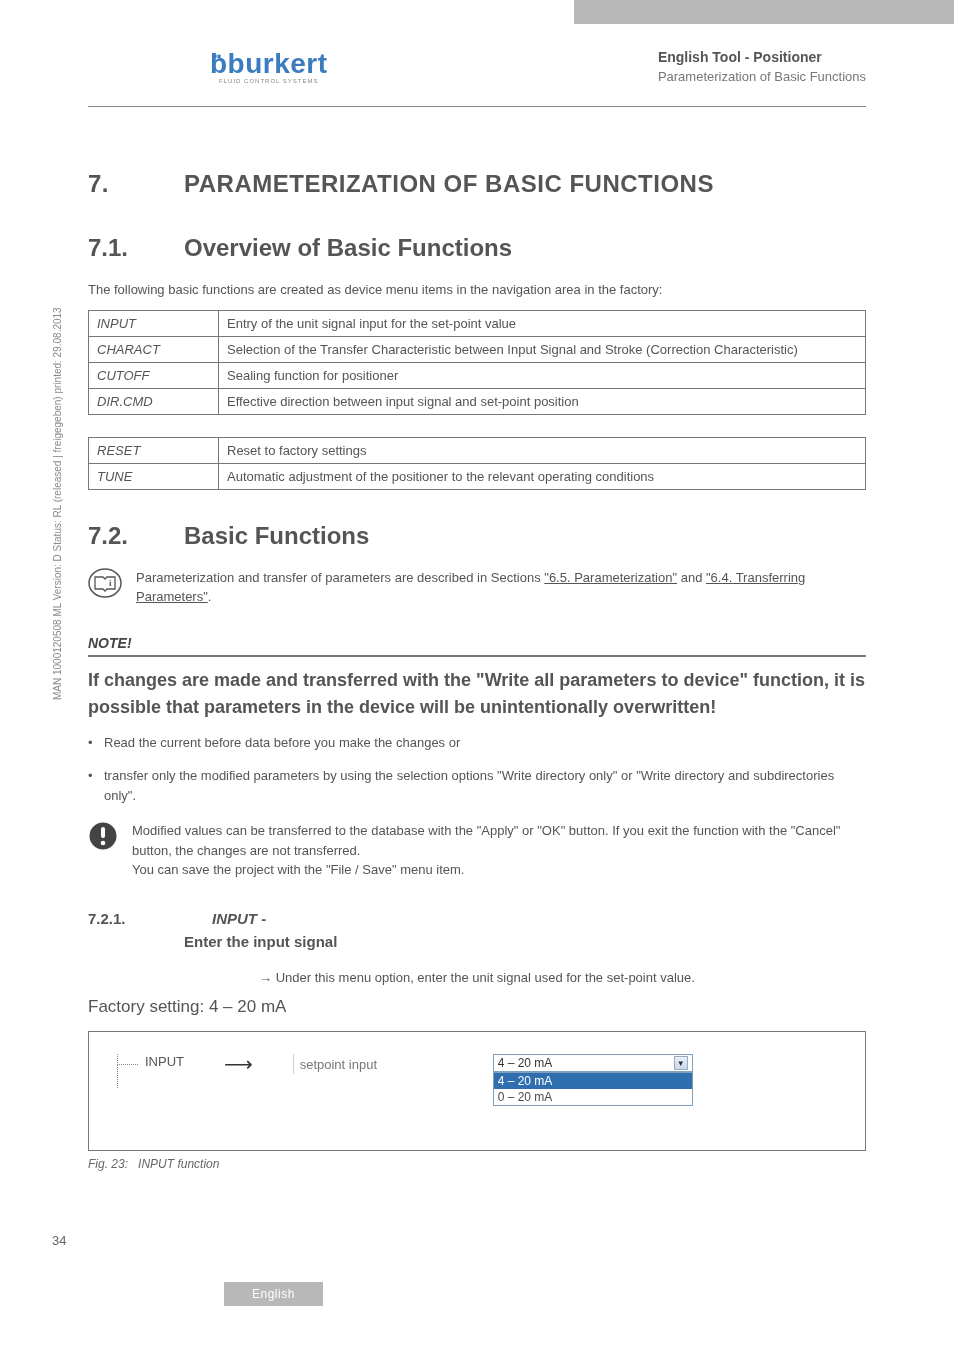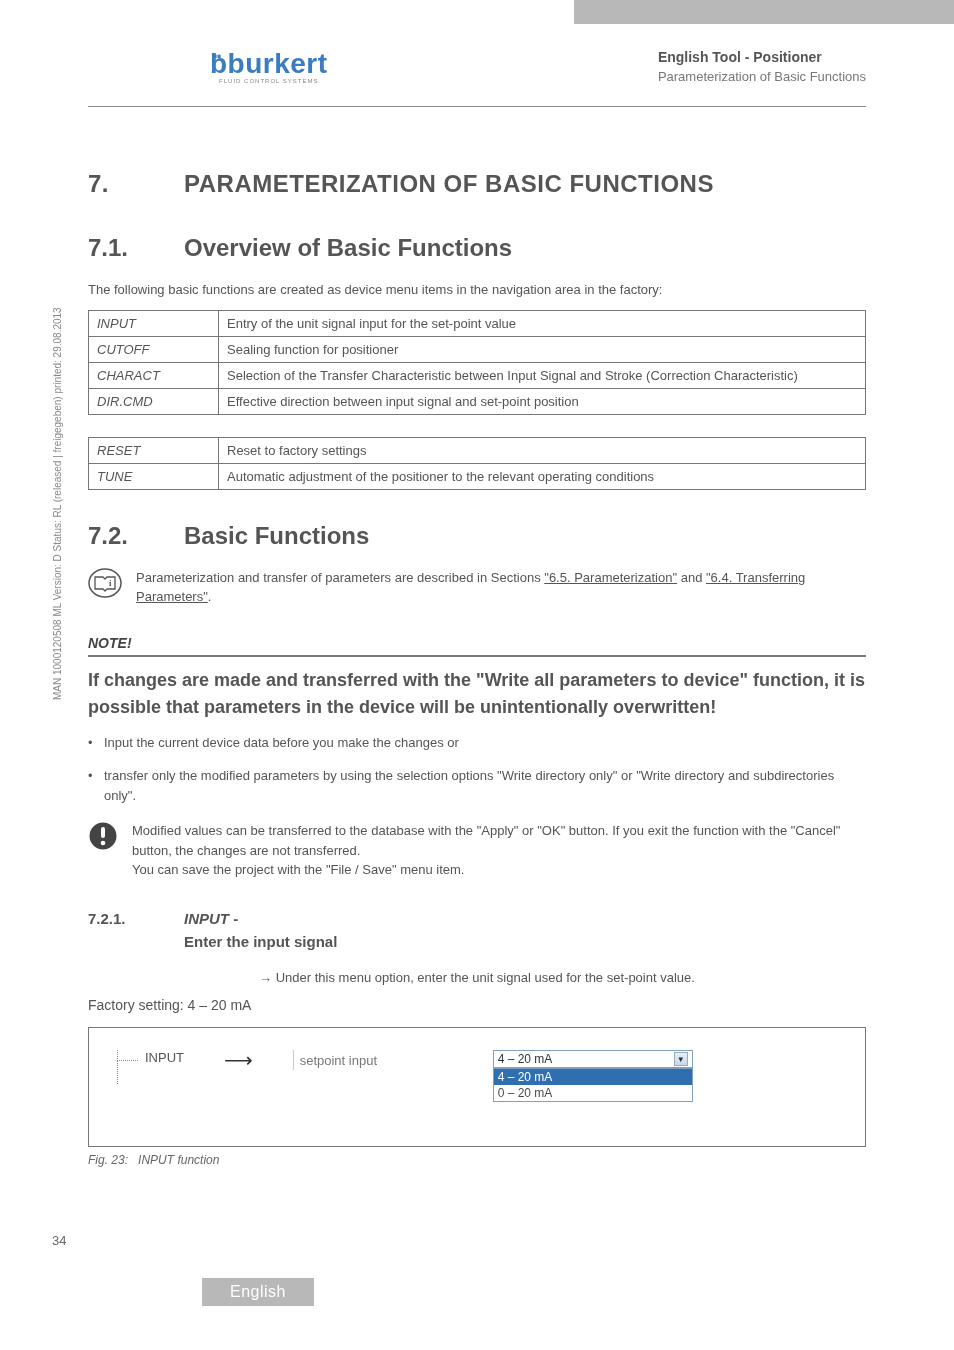"CUTOFF" tr { order: before "CHARACT" -> after "CHARACT" }
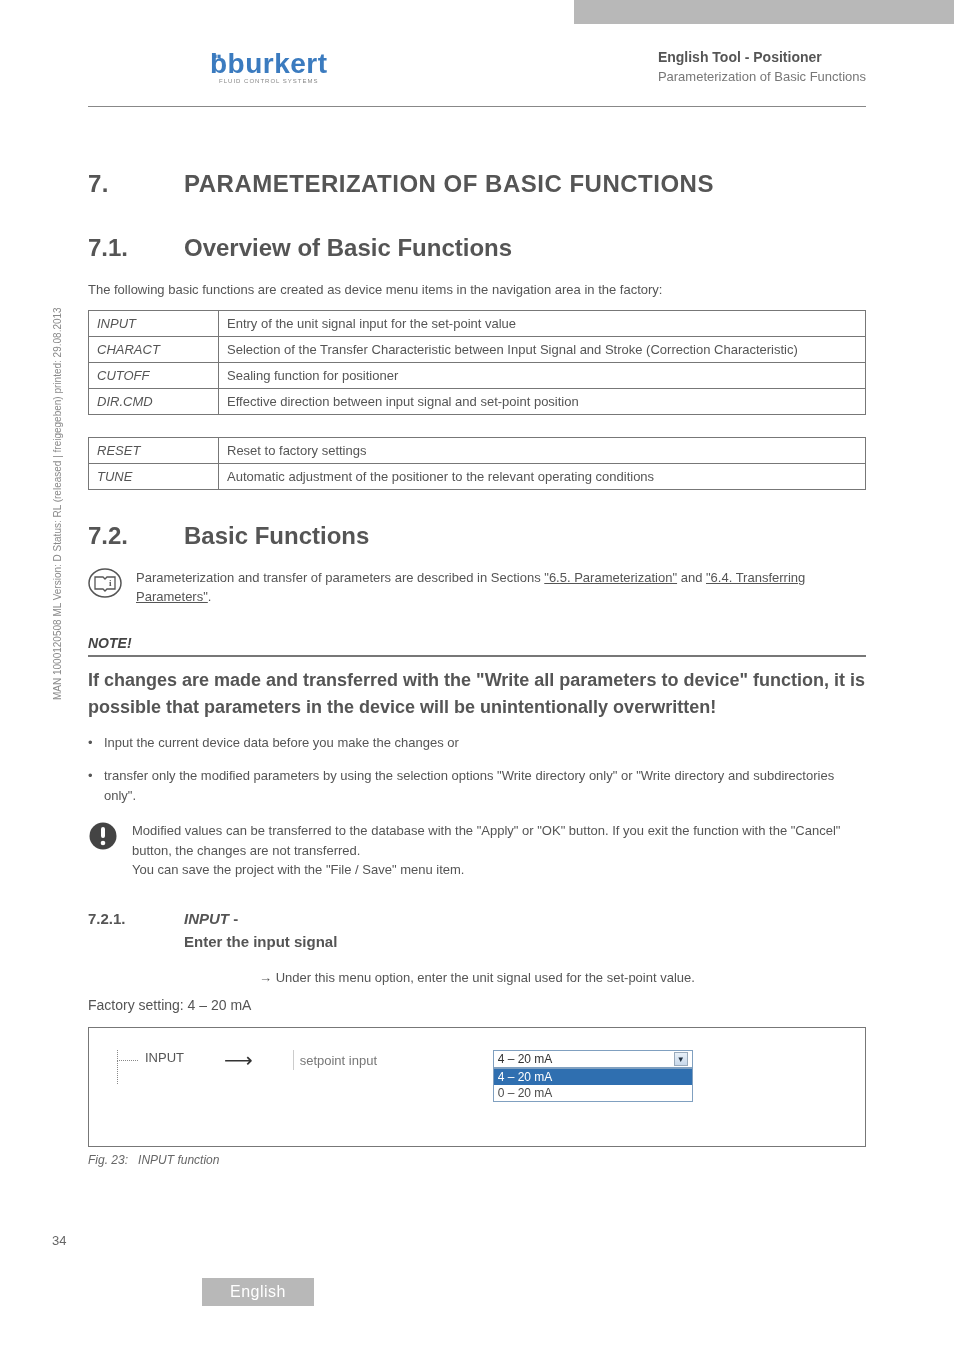"Input the current device data" li { text: Input the current device -> Read the current before }
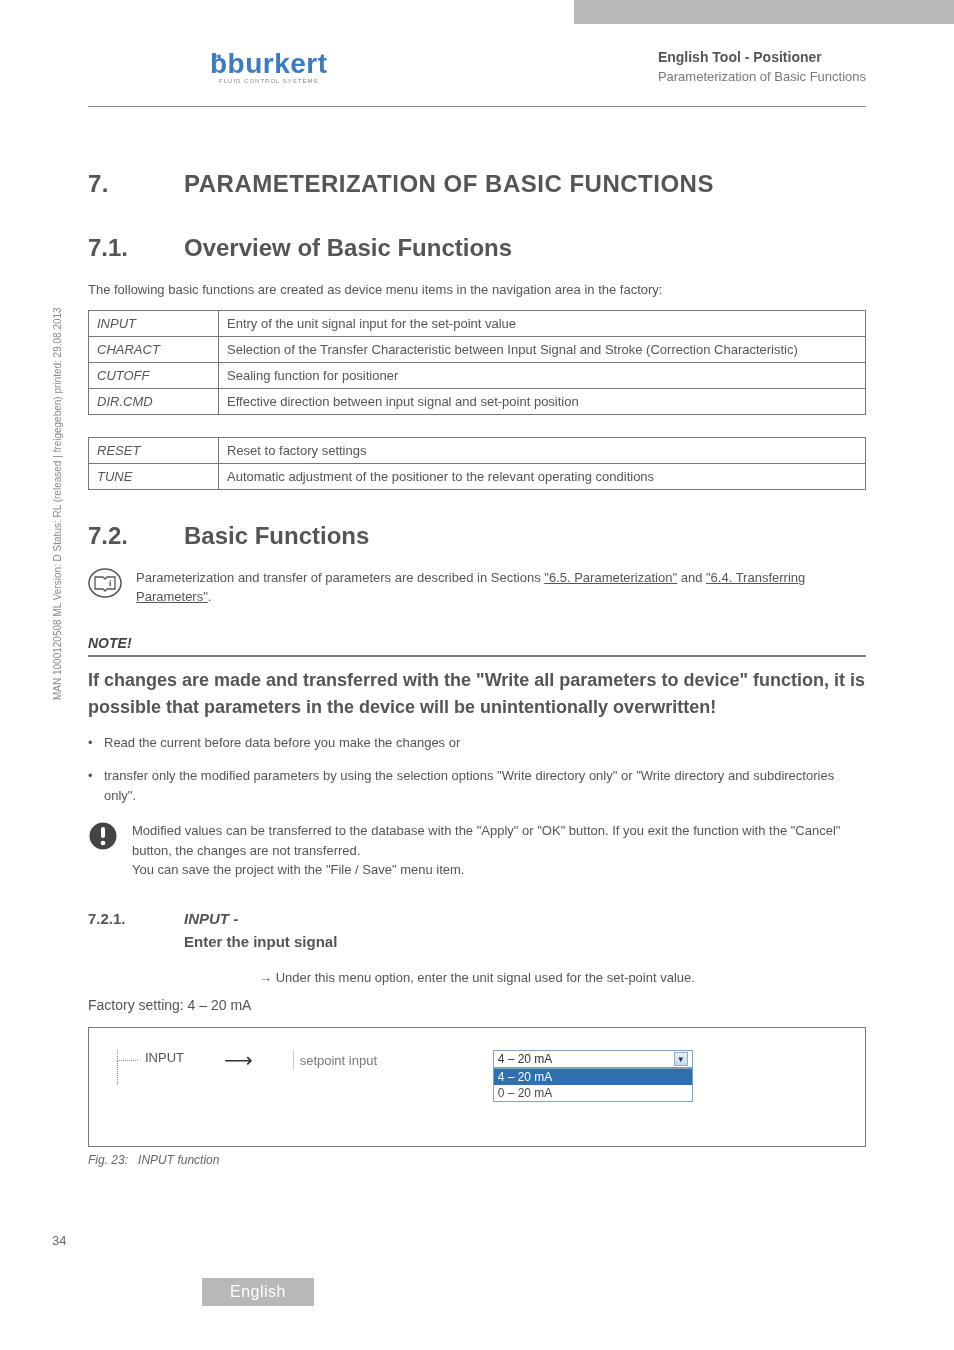"7.2.1." .h3 { gap: none -> 28px }
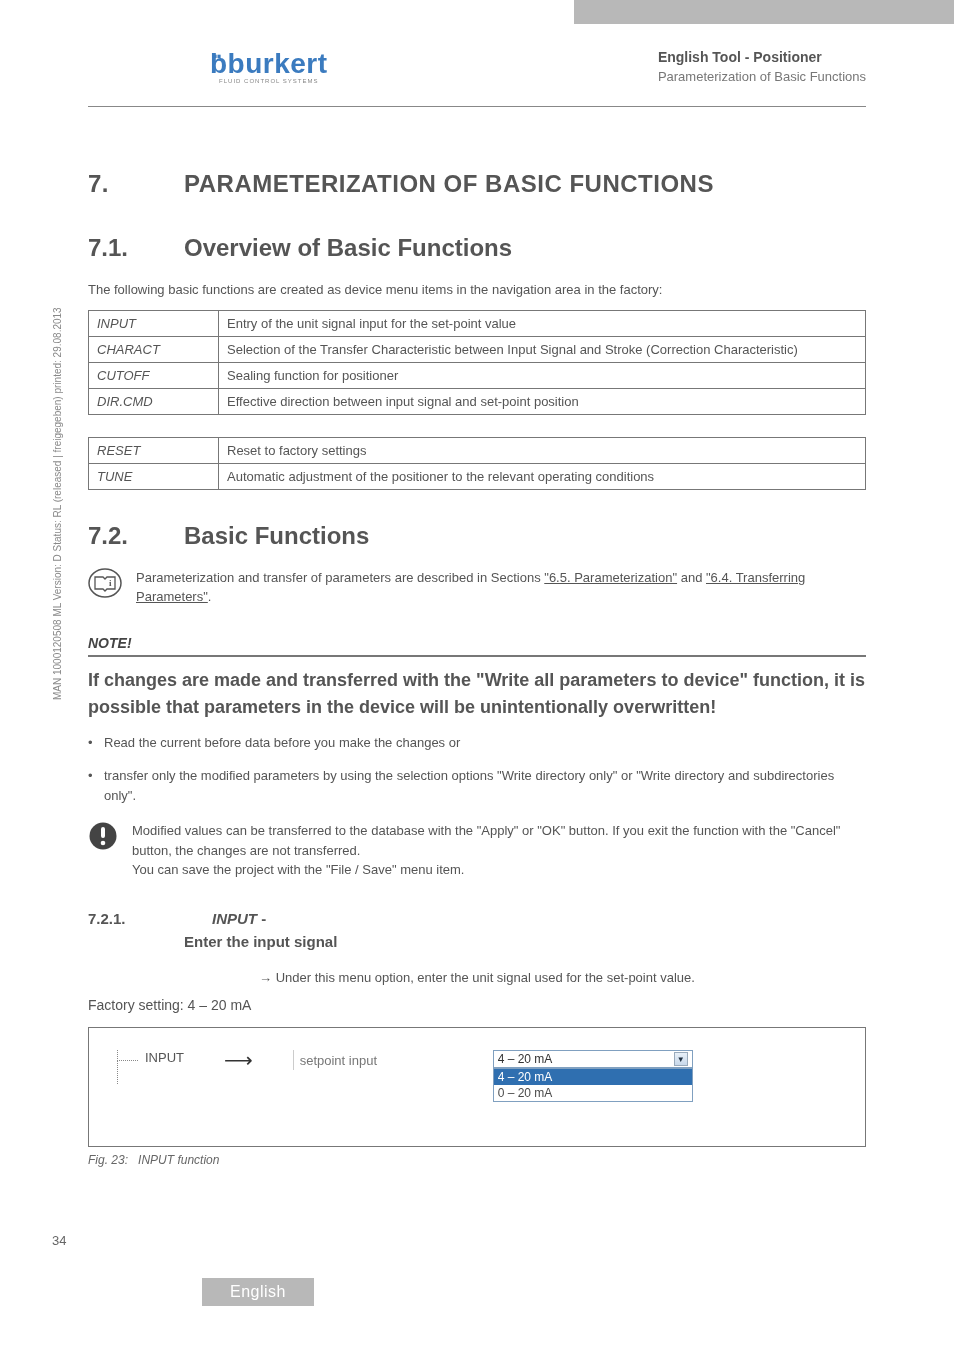"Factory setting: 4 – 20" .setting-line { font-size: 14px -> 17px }
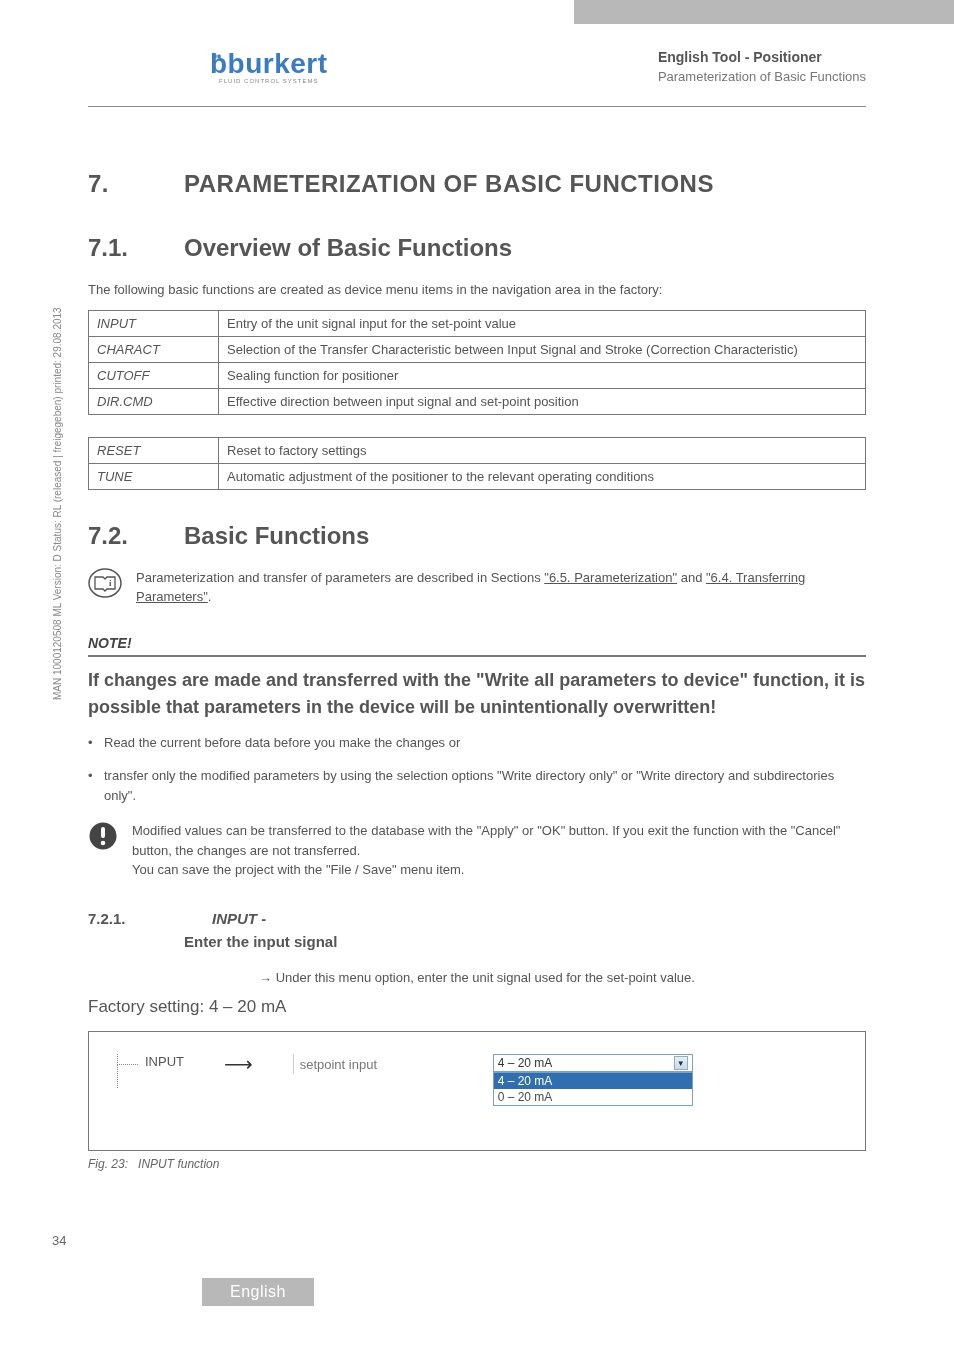"English" .footer-tab { font-size: 16px -> 12px; left: 202px -> 224px }
